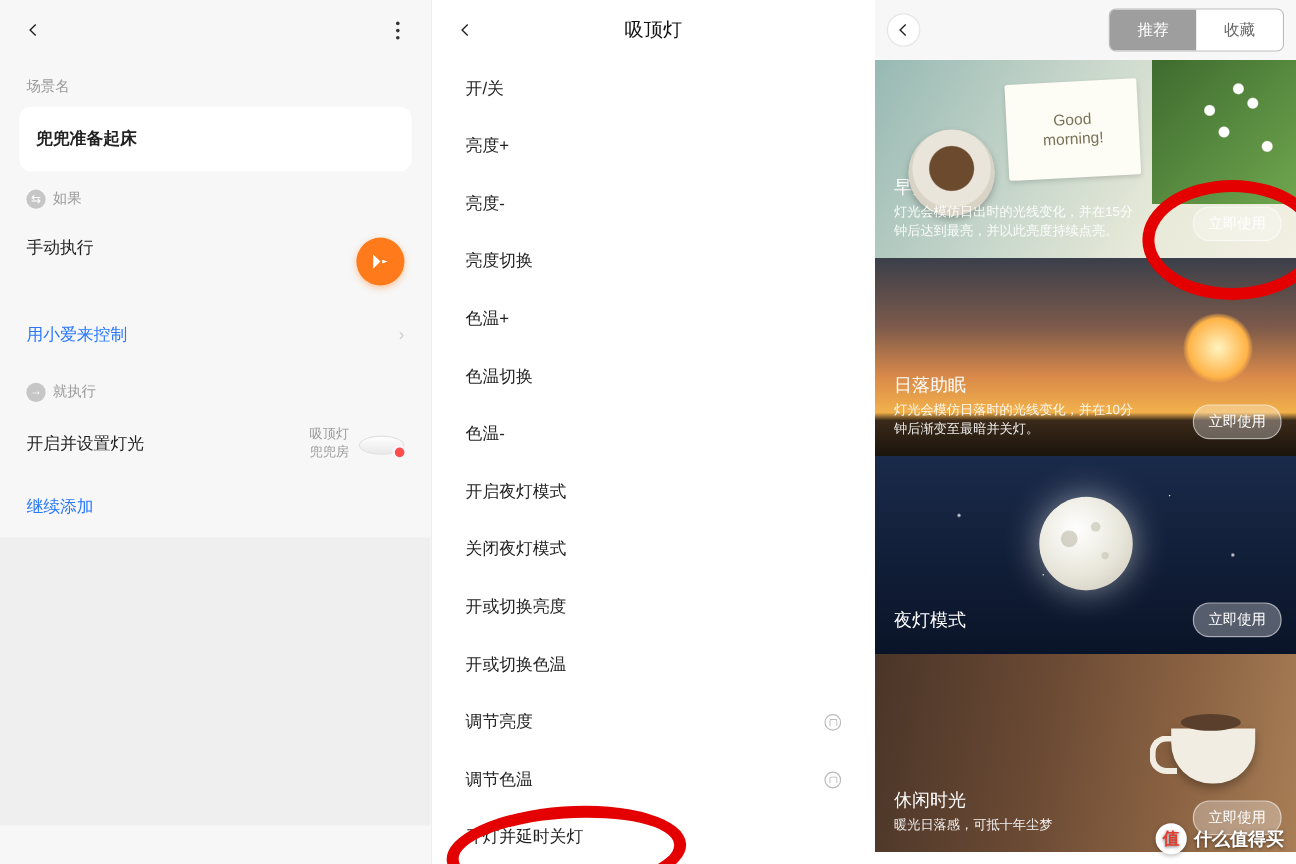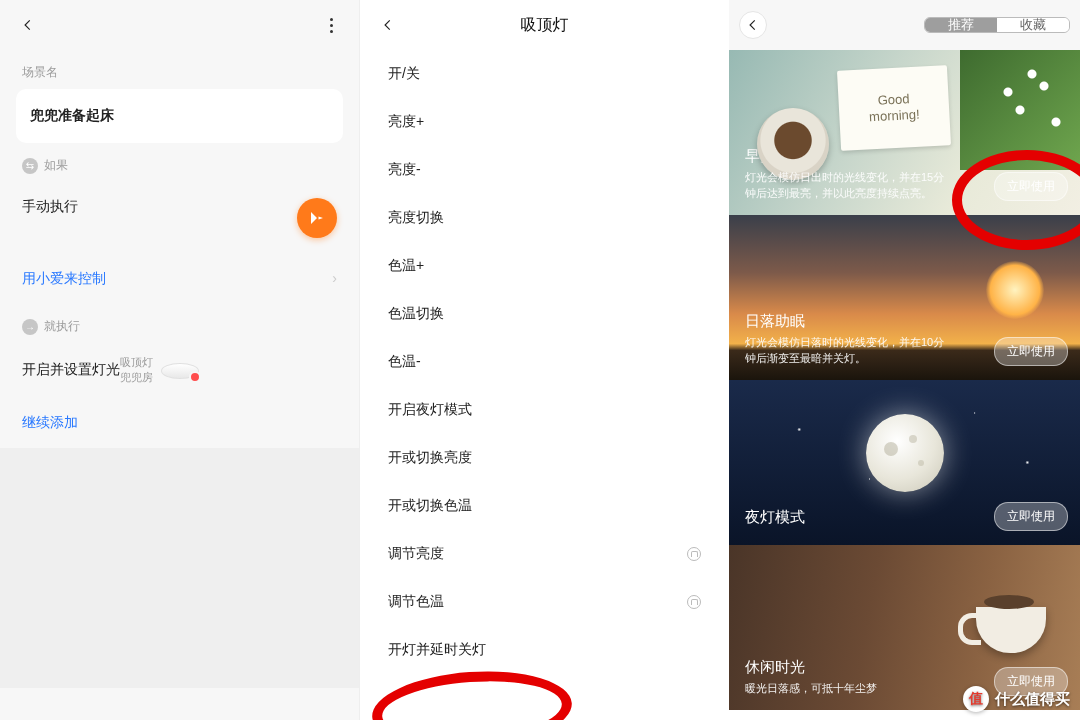"推荐" .seg { height: 16px -> 36px }
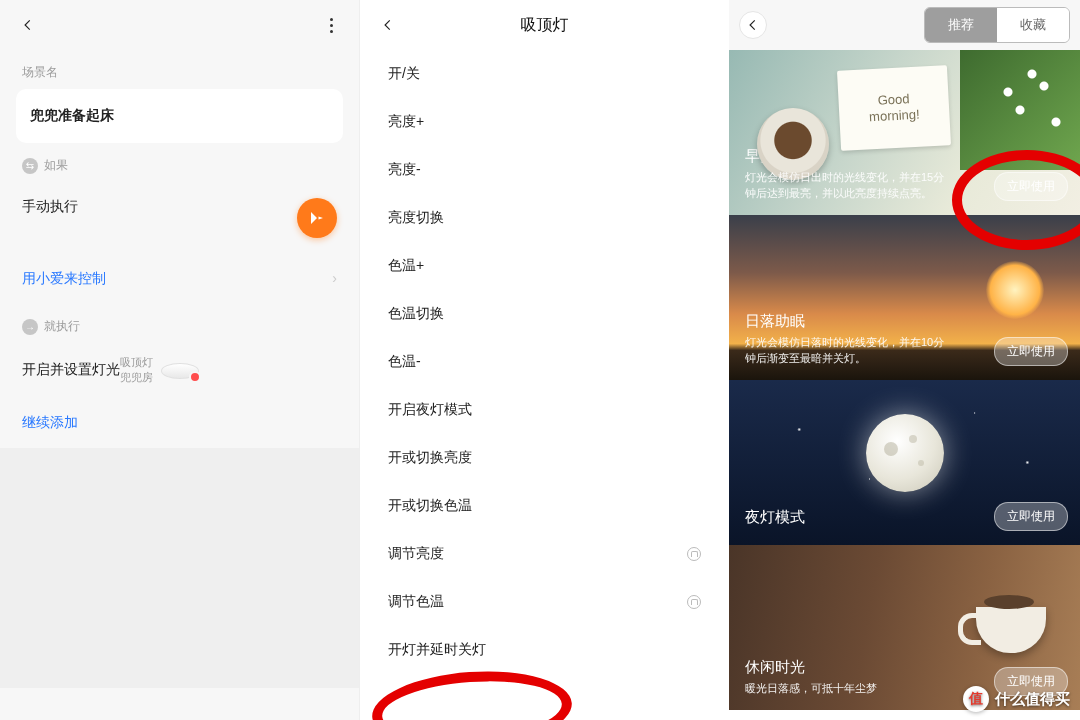"开启并设置灯光" .device-row { justify-content: flex-start -> space-between }
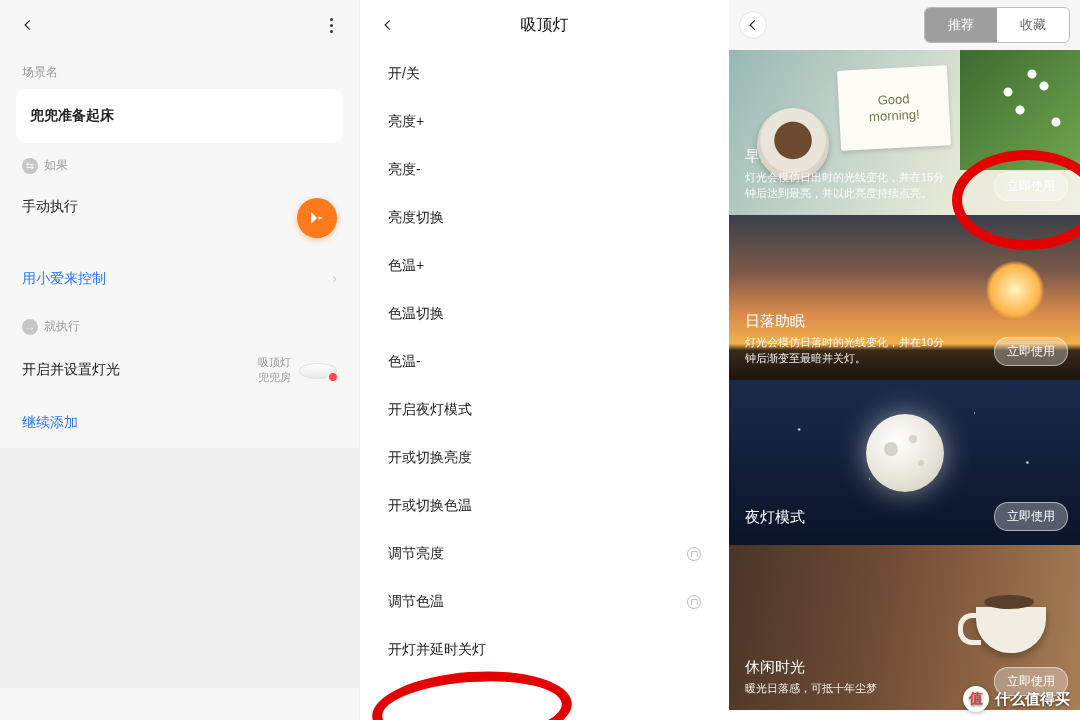"关闭夜灯模式" div.item { html: none -> <div> <span>关闭夜灯模式</span> </div> }
